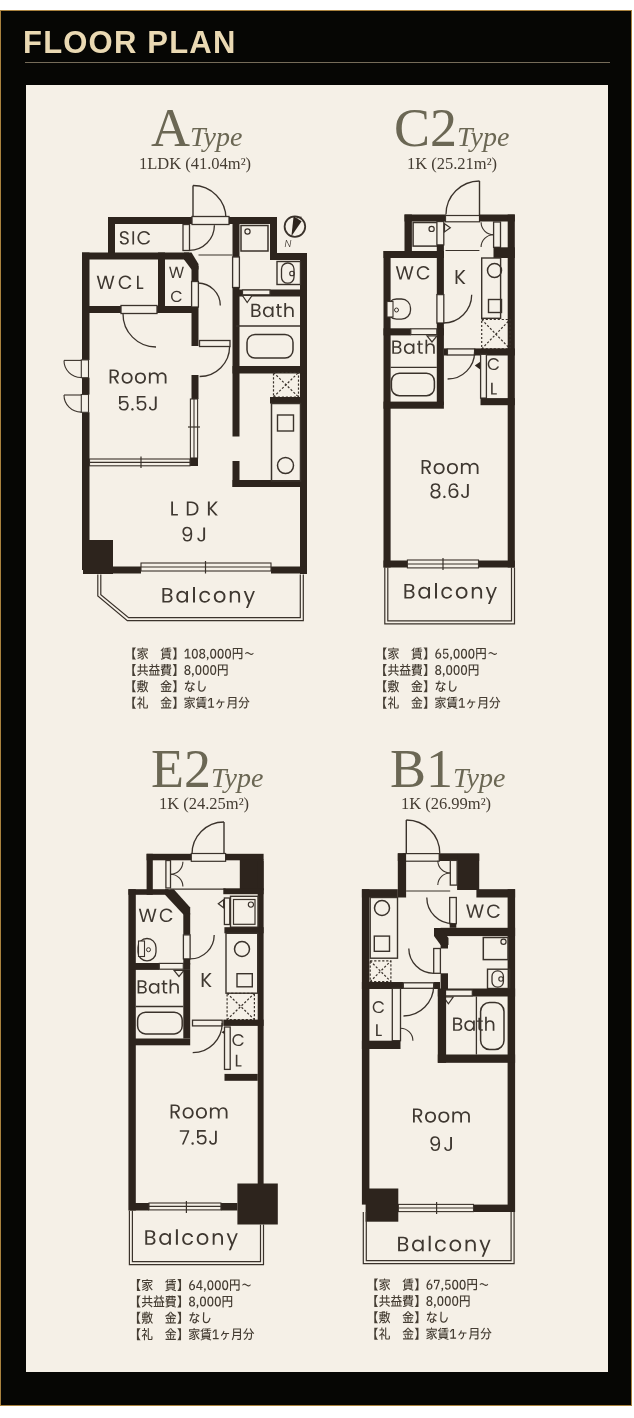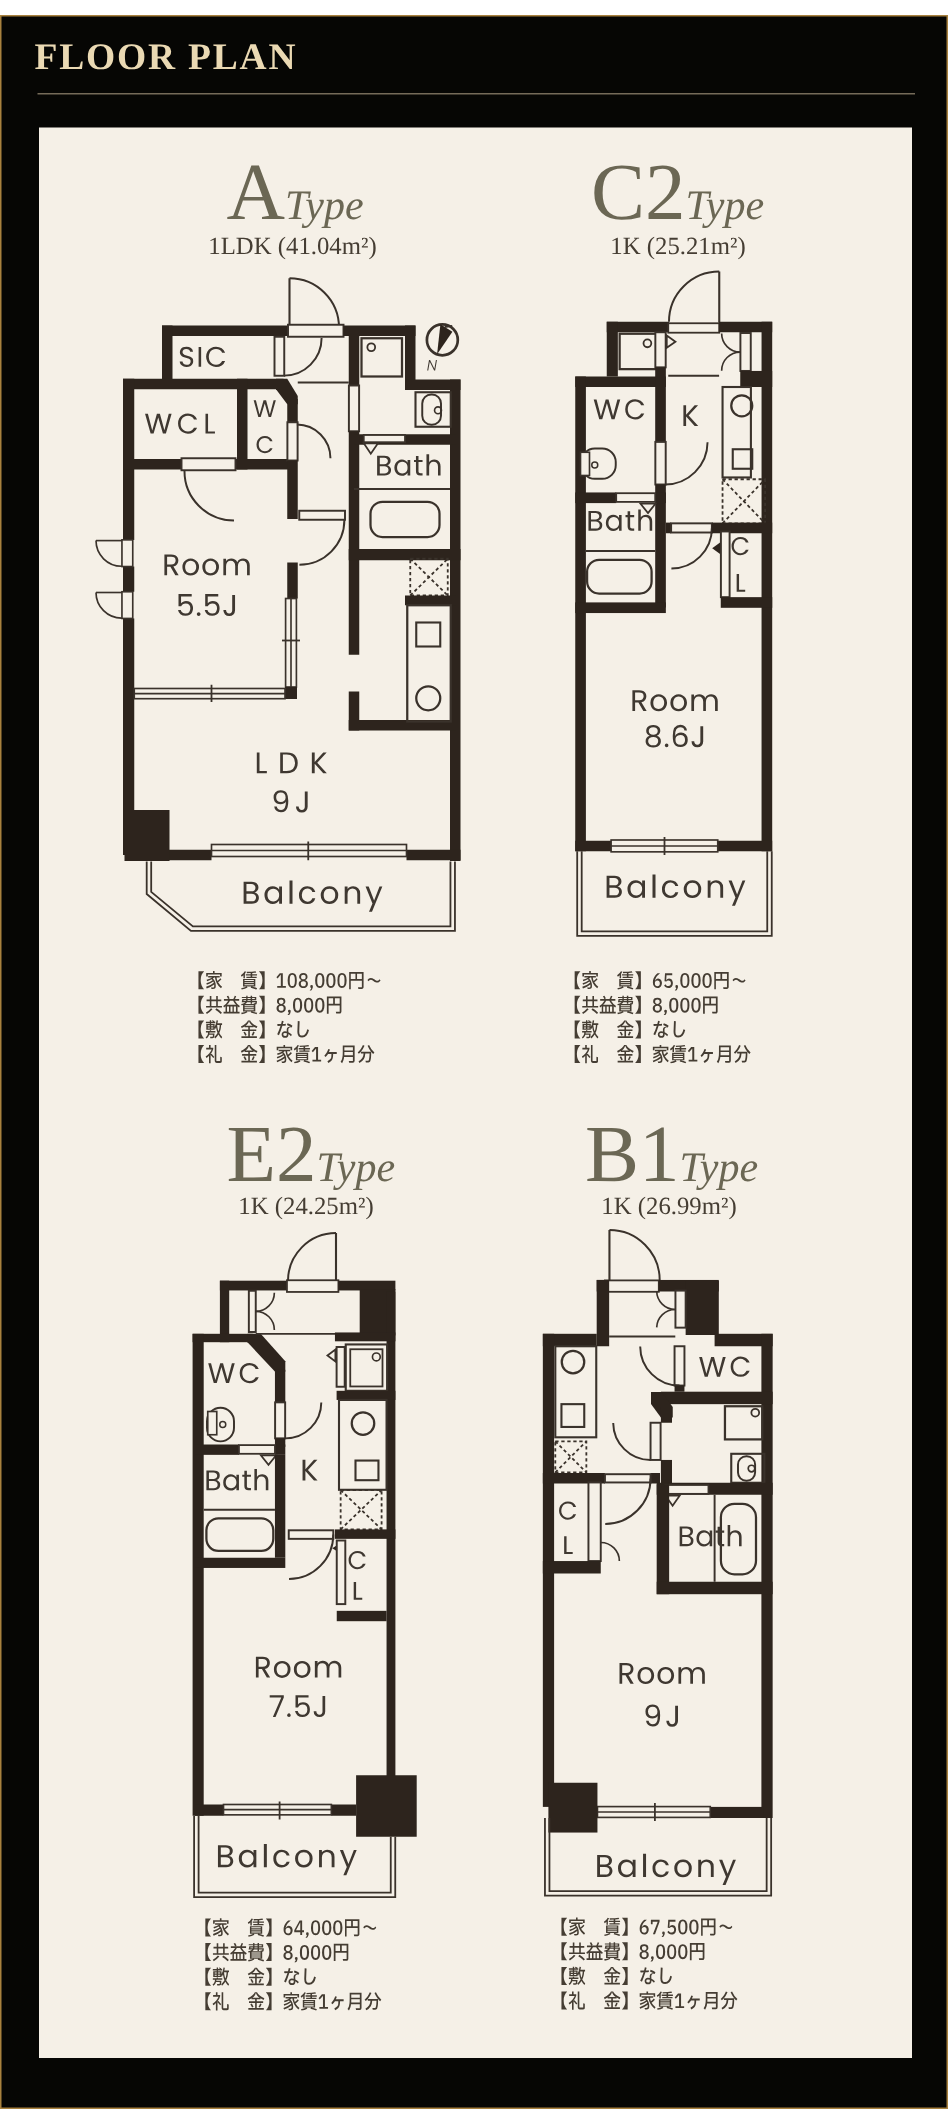"FLOOR PLAN" #hdr { font-family: Liberation Serif, serif -> Liberation Sans, sans-serif; font-size: 25px -> 31px }
